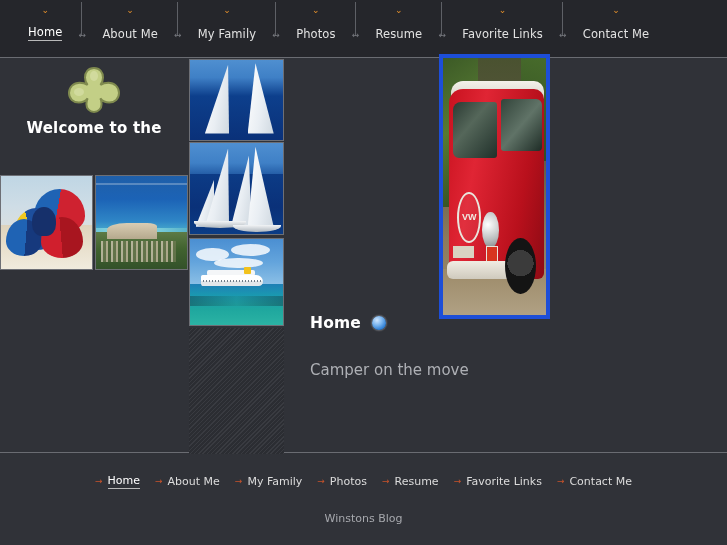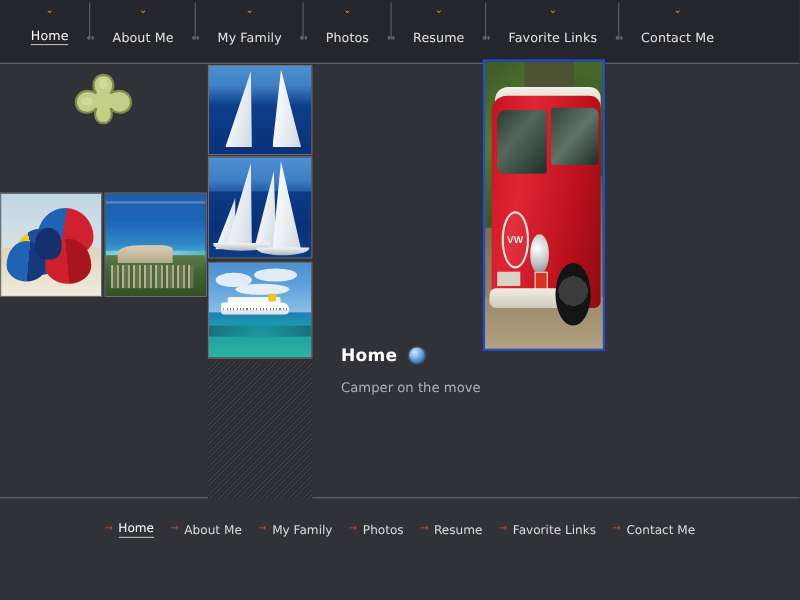"Welcome to the" div { html: none -> <div>Welcome to the</div> }
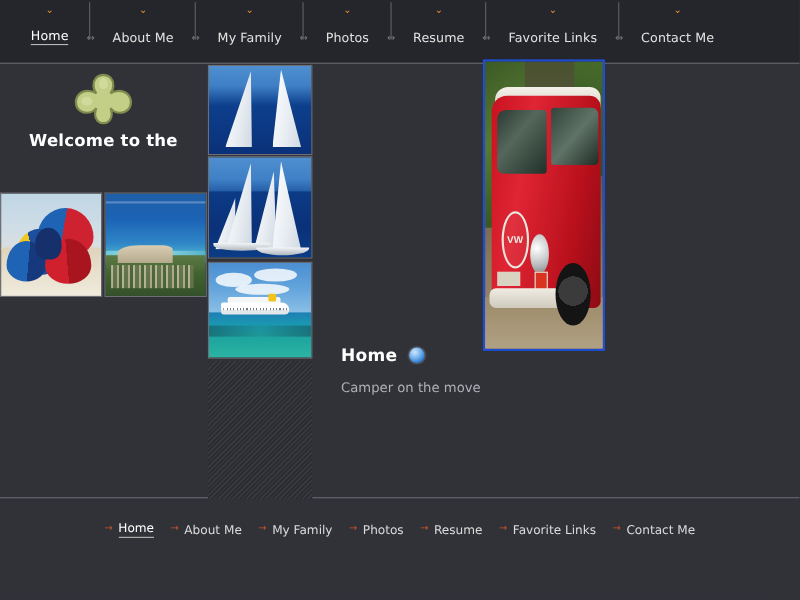"VW" .camper { border: 2px solid #1d4ed8 -> 4px solid #1d4ed8 }
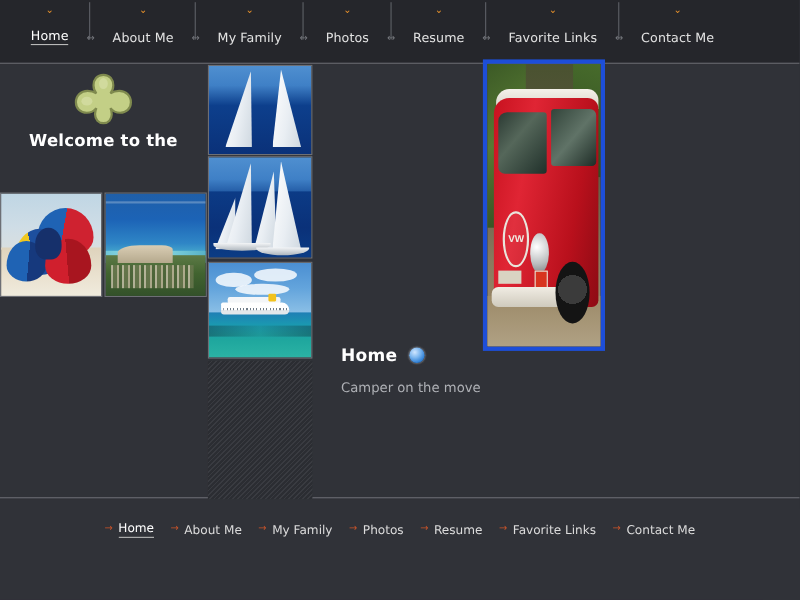"Camper on the move" .main-text { font-size: 12px -> 15px; margin-top: 12px -> 30px }
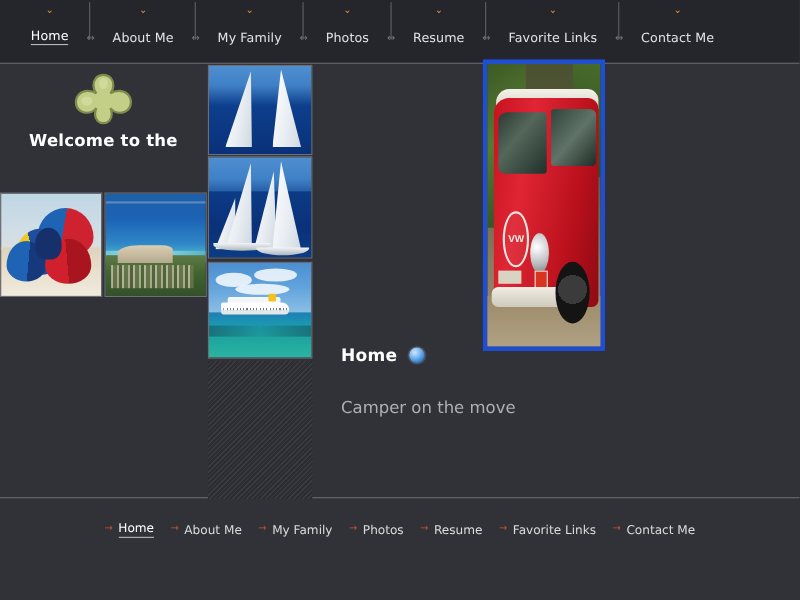"Winstons Blog" div.footer-note { html: none -> <div>Winstons Blog</div> }
